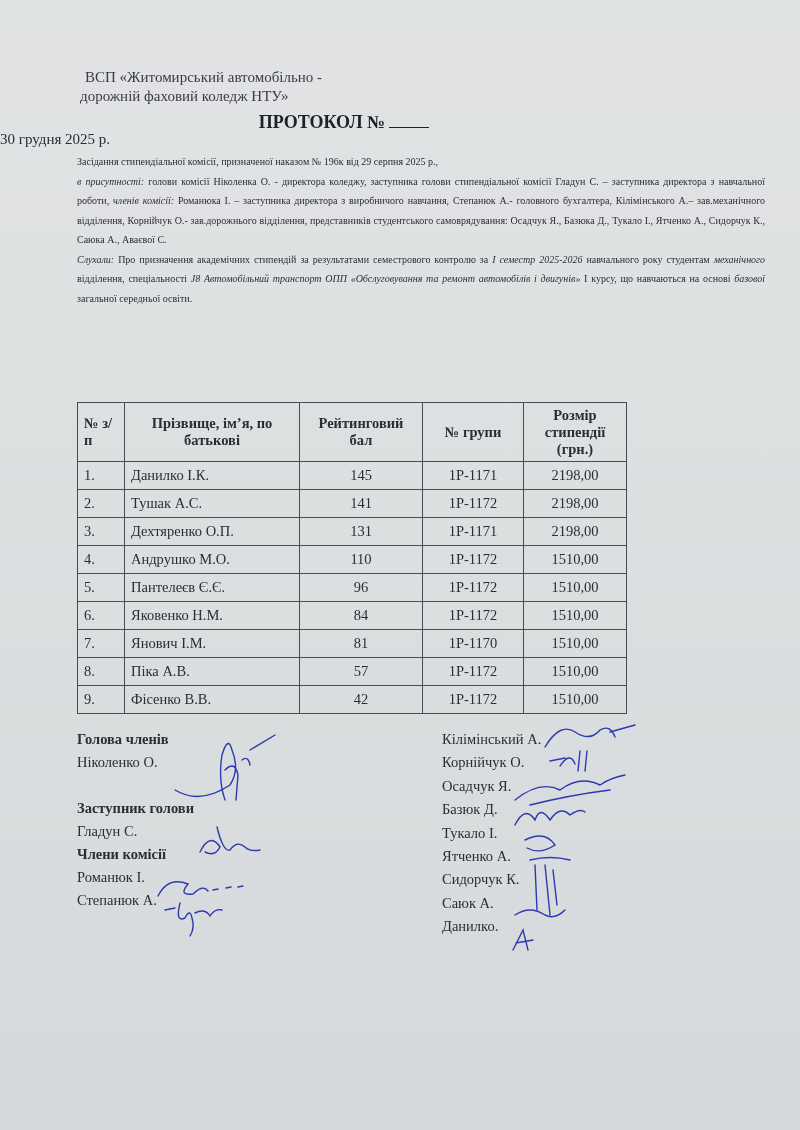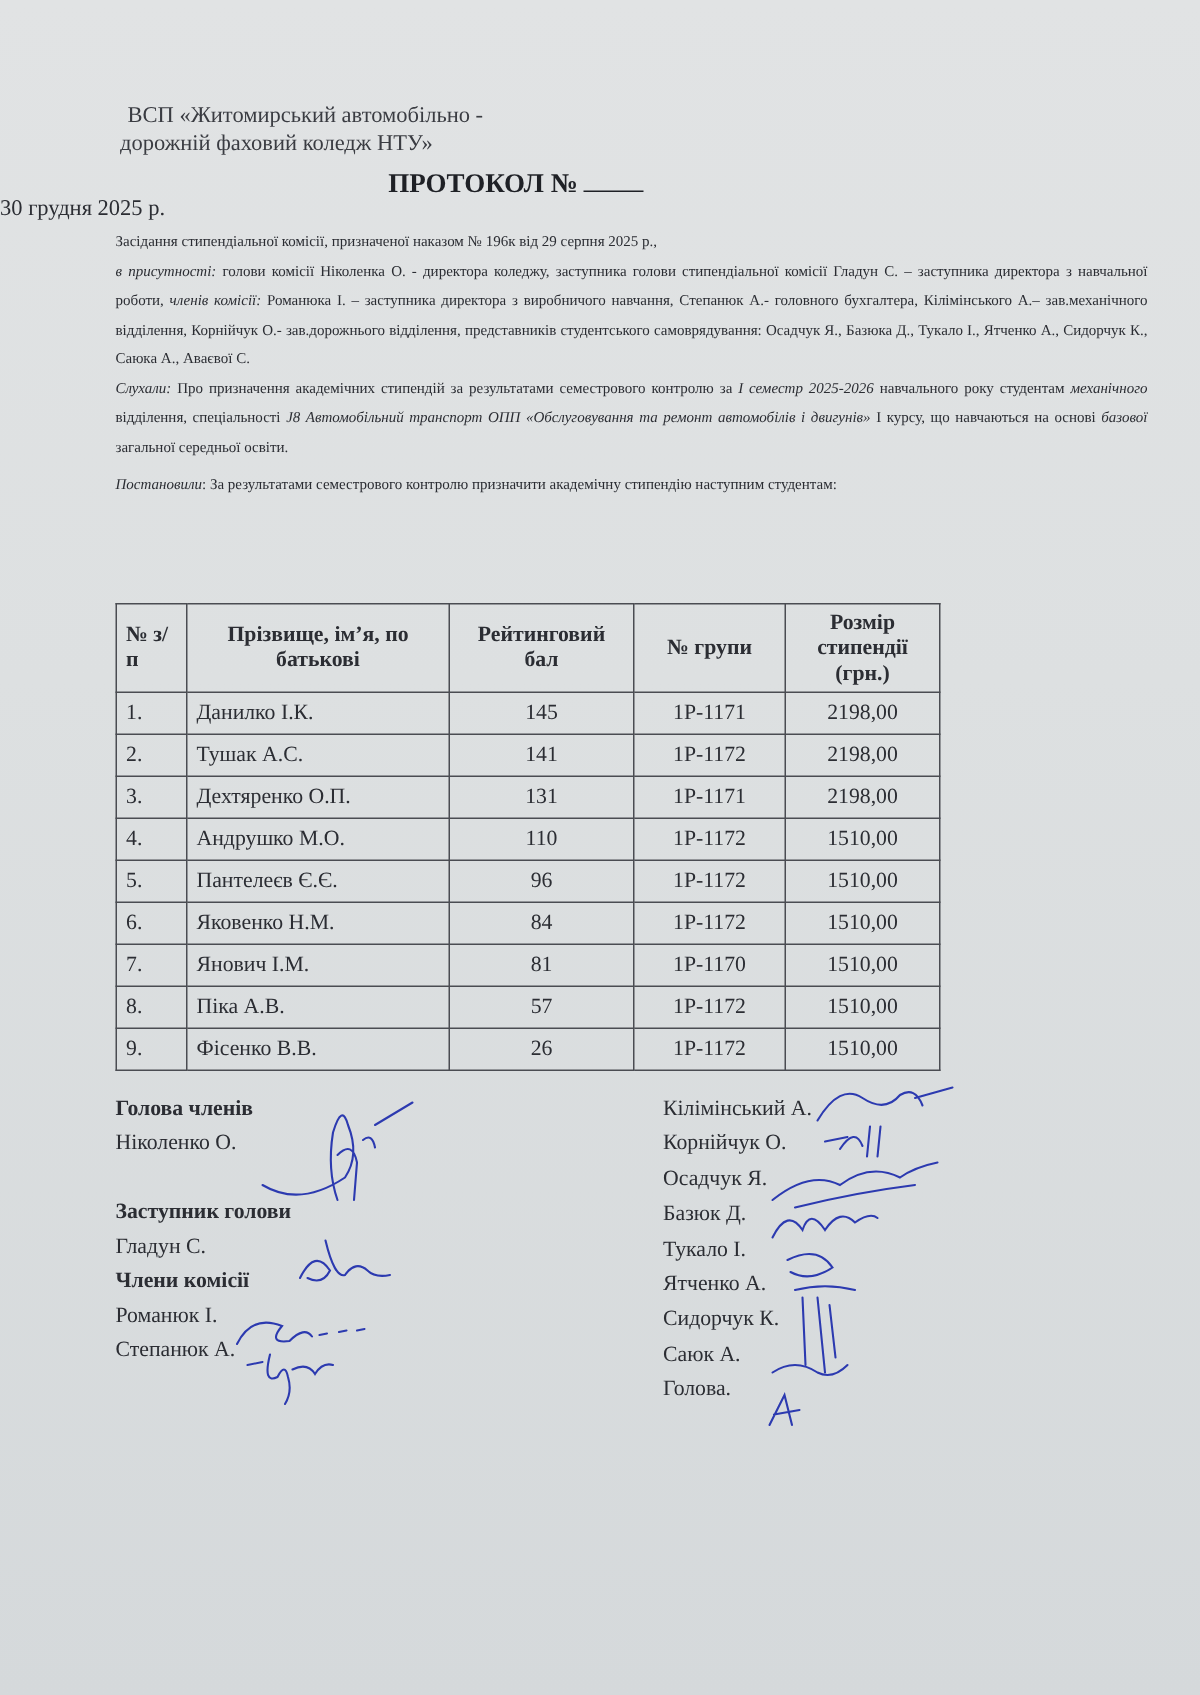"Постановили: За результатами" p { html: <p><span>Постановили</span><span>: За результатами семестрового контролю призначити академічну стипендію наступним студентам:</span></p> -> none }
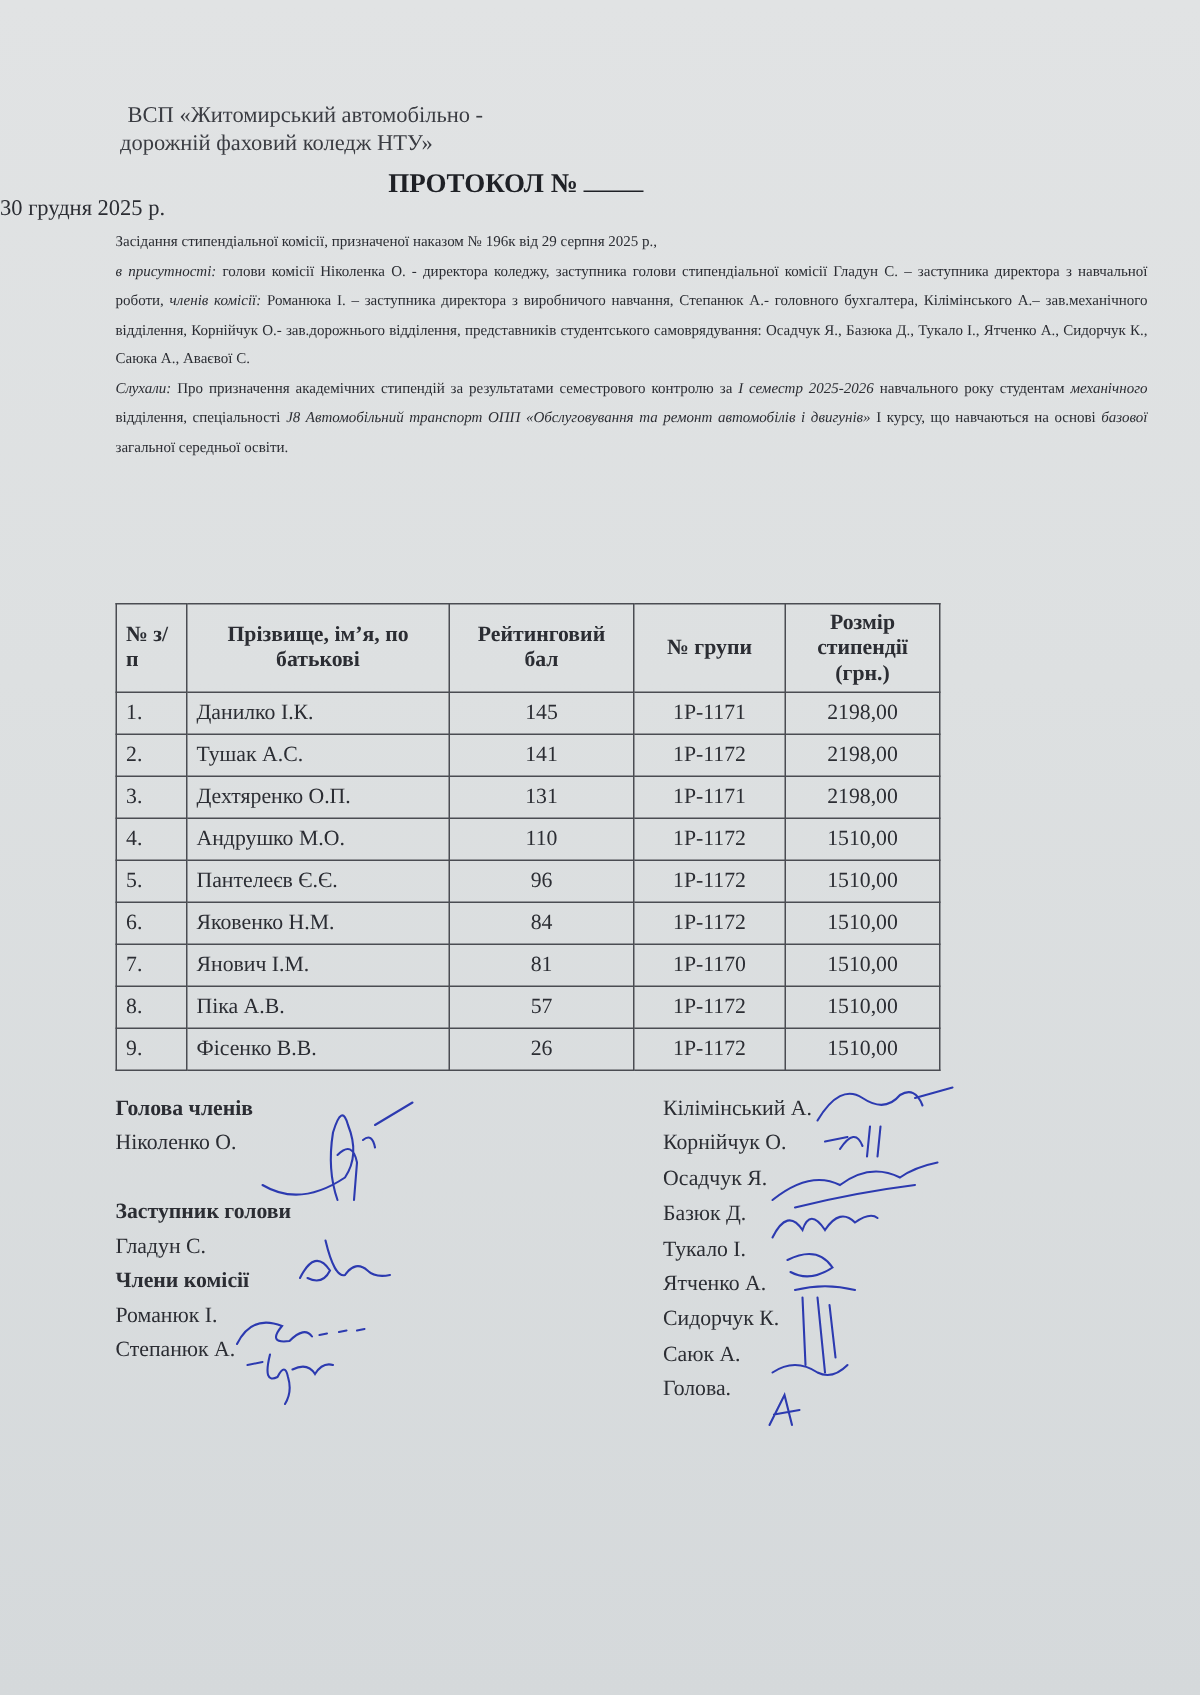"26" td.c { text: 26 -> 42 }
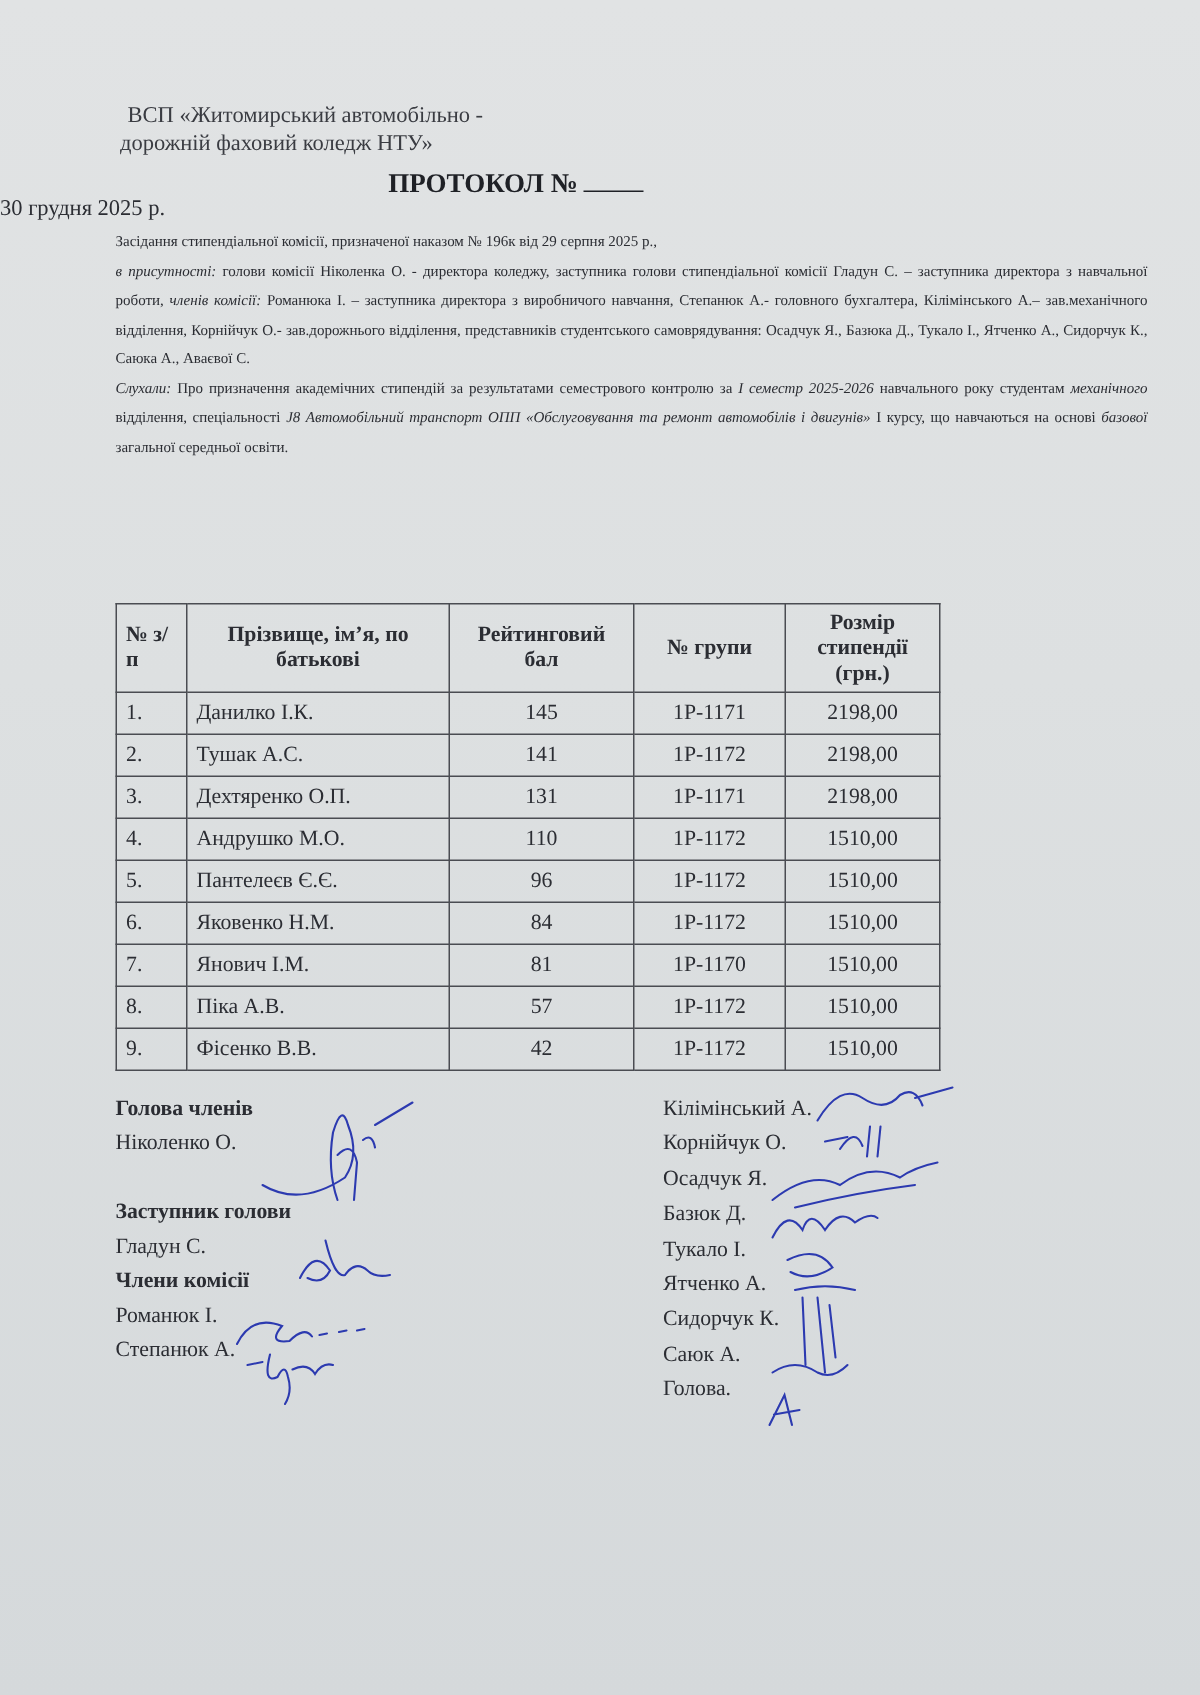"Голова." div { text: Голова -> Данилко }
